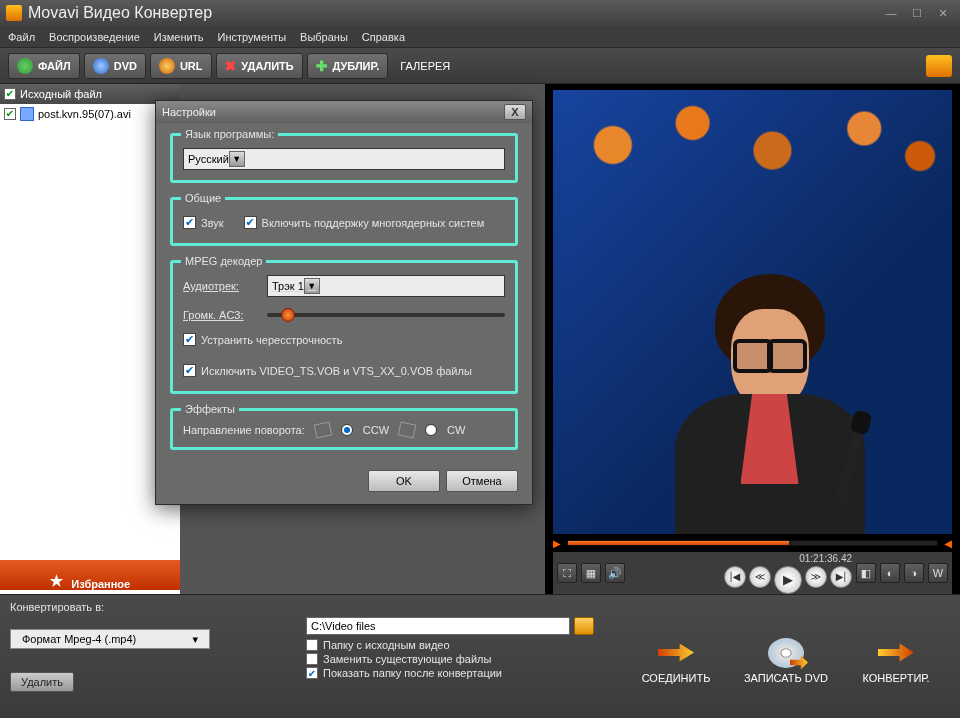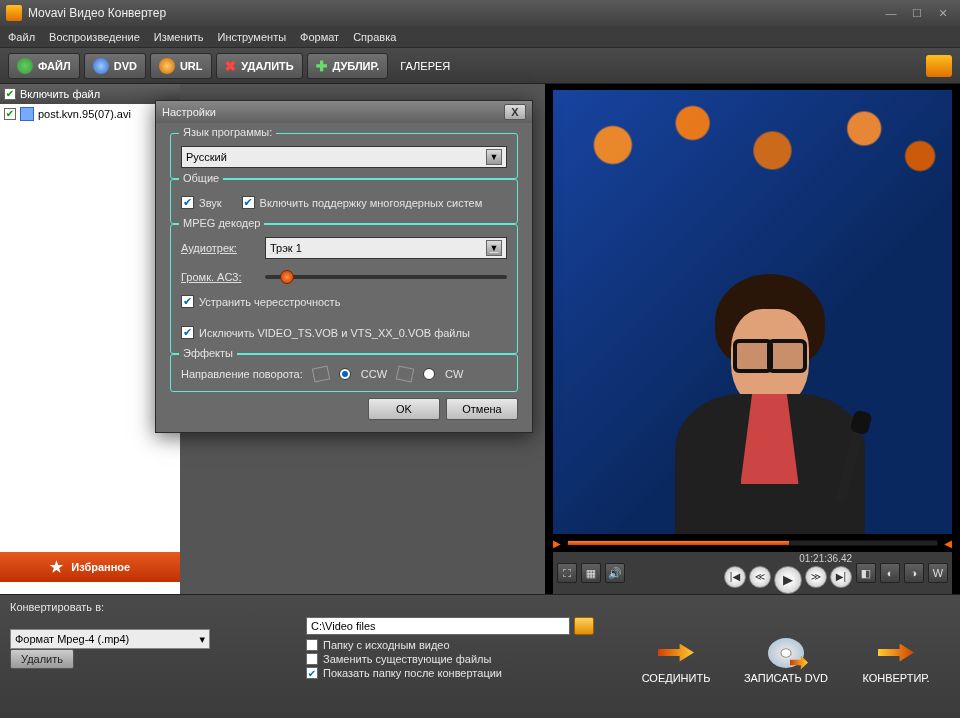"Movavi Видео Конвертер" .titlebar .title { font-size: 12px -> 16px }
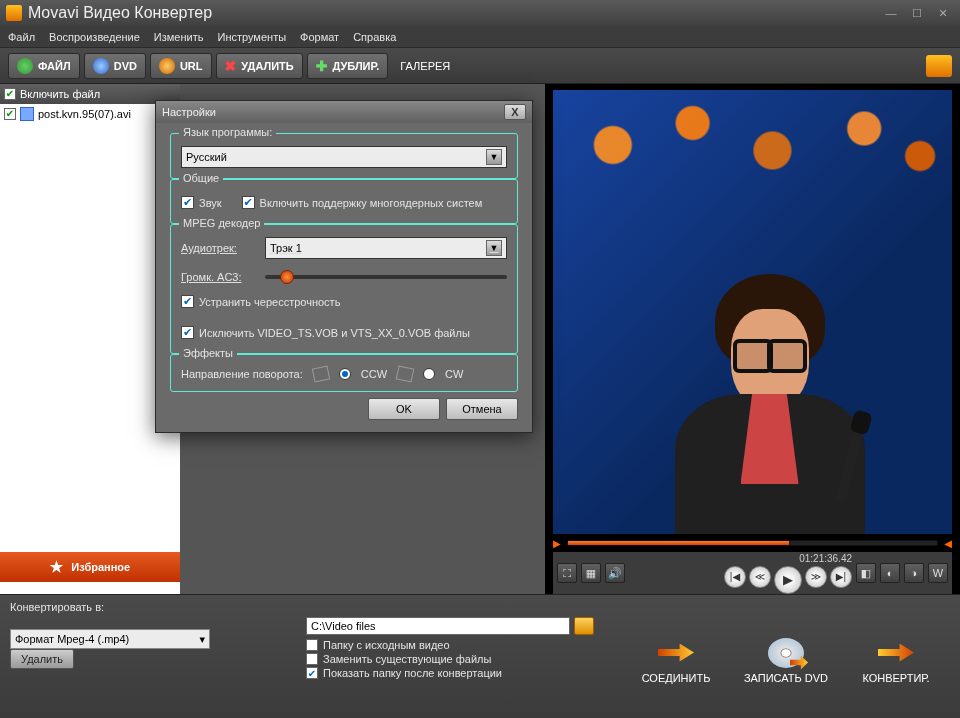"Формат" span { text: Формат -> Выбраны }
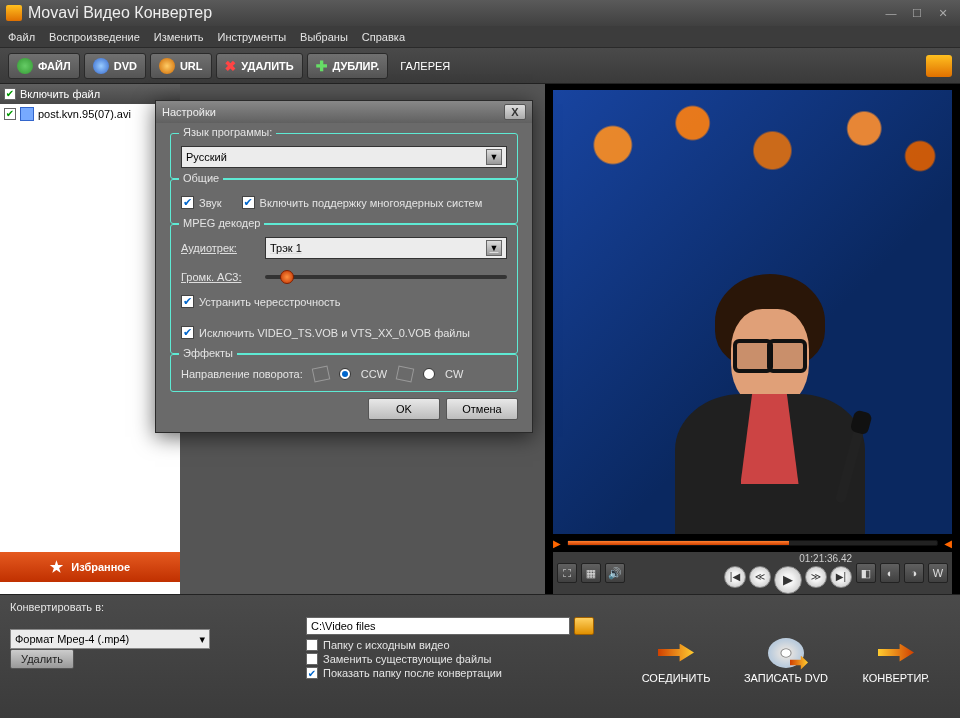"Включить файл" span { text: Включить -> Исходный }
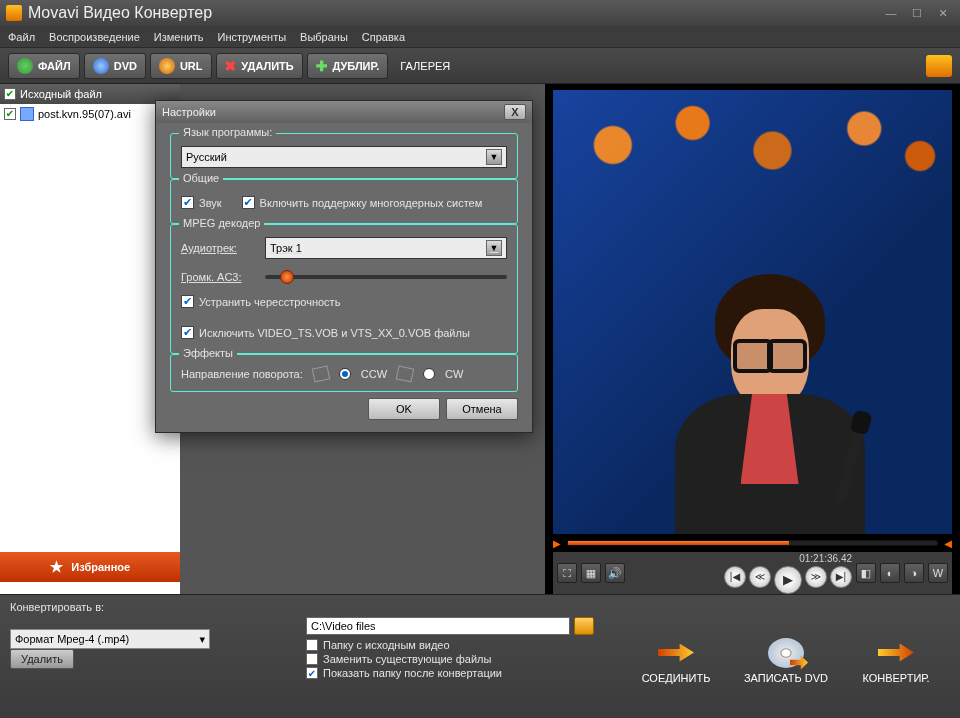"Язык программы:" .gbox { border: 1px solid #5eead4 -> 3px solid #5eead4; margin-bottom: none -> 14px }
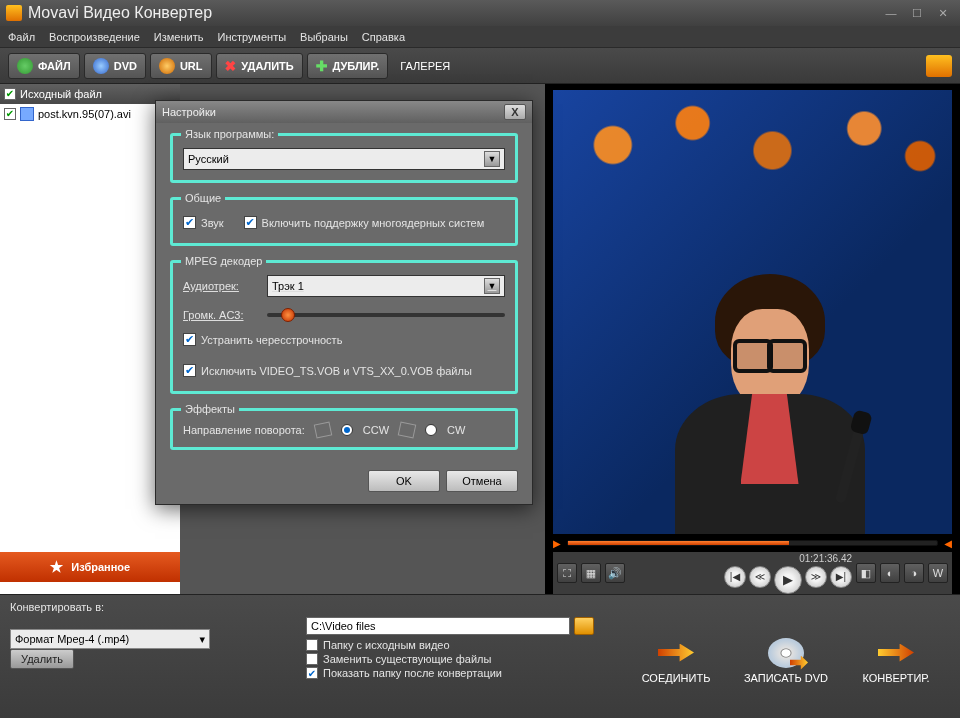"Русский" .sel { gap: 16px -> none; justify-content: space-between -> none }
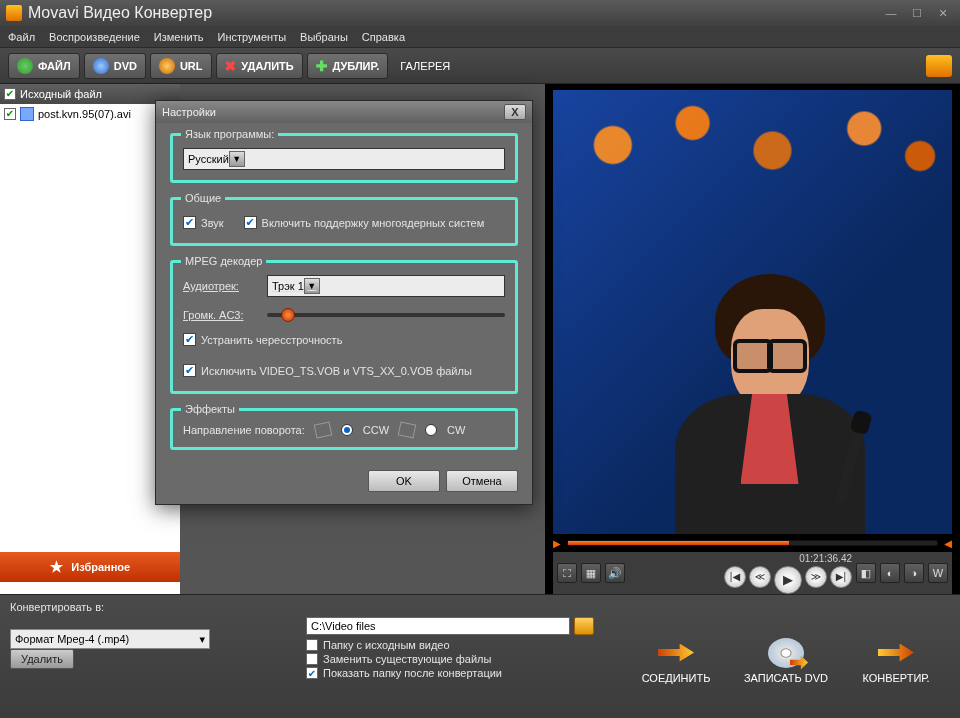"Избранное" .fav { align-items: center -> flex-end; bottom: 12px -> 4px }
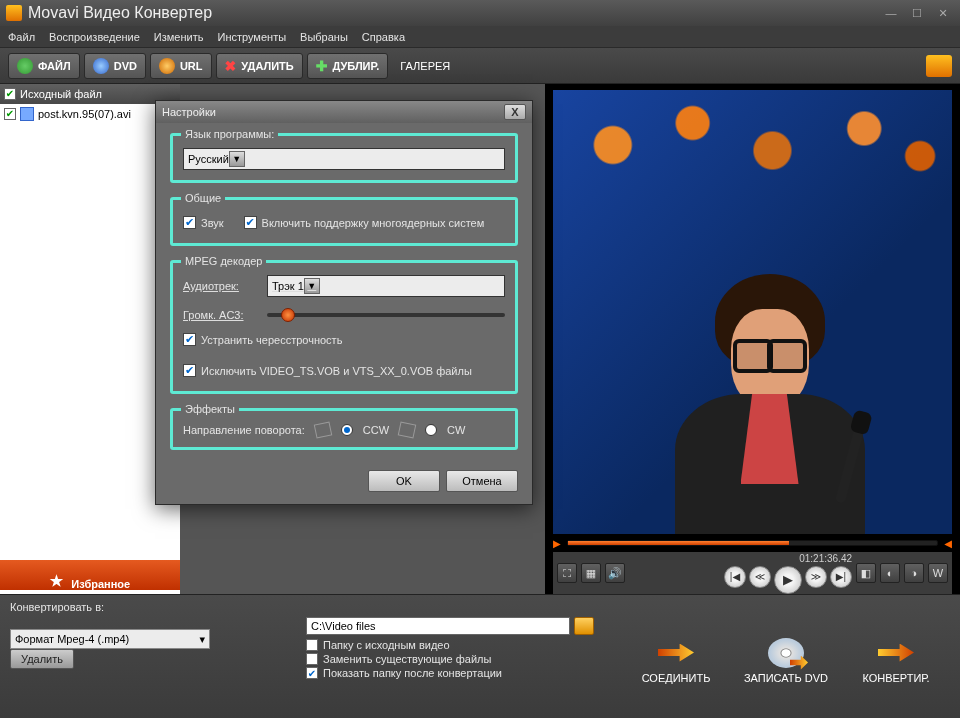"Формат Mpeg-4 (.mp4)" .fmtselect { margin-bottom: 0 -> 23px; padding: 0 4px -> 0 11px }
